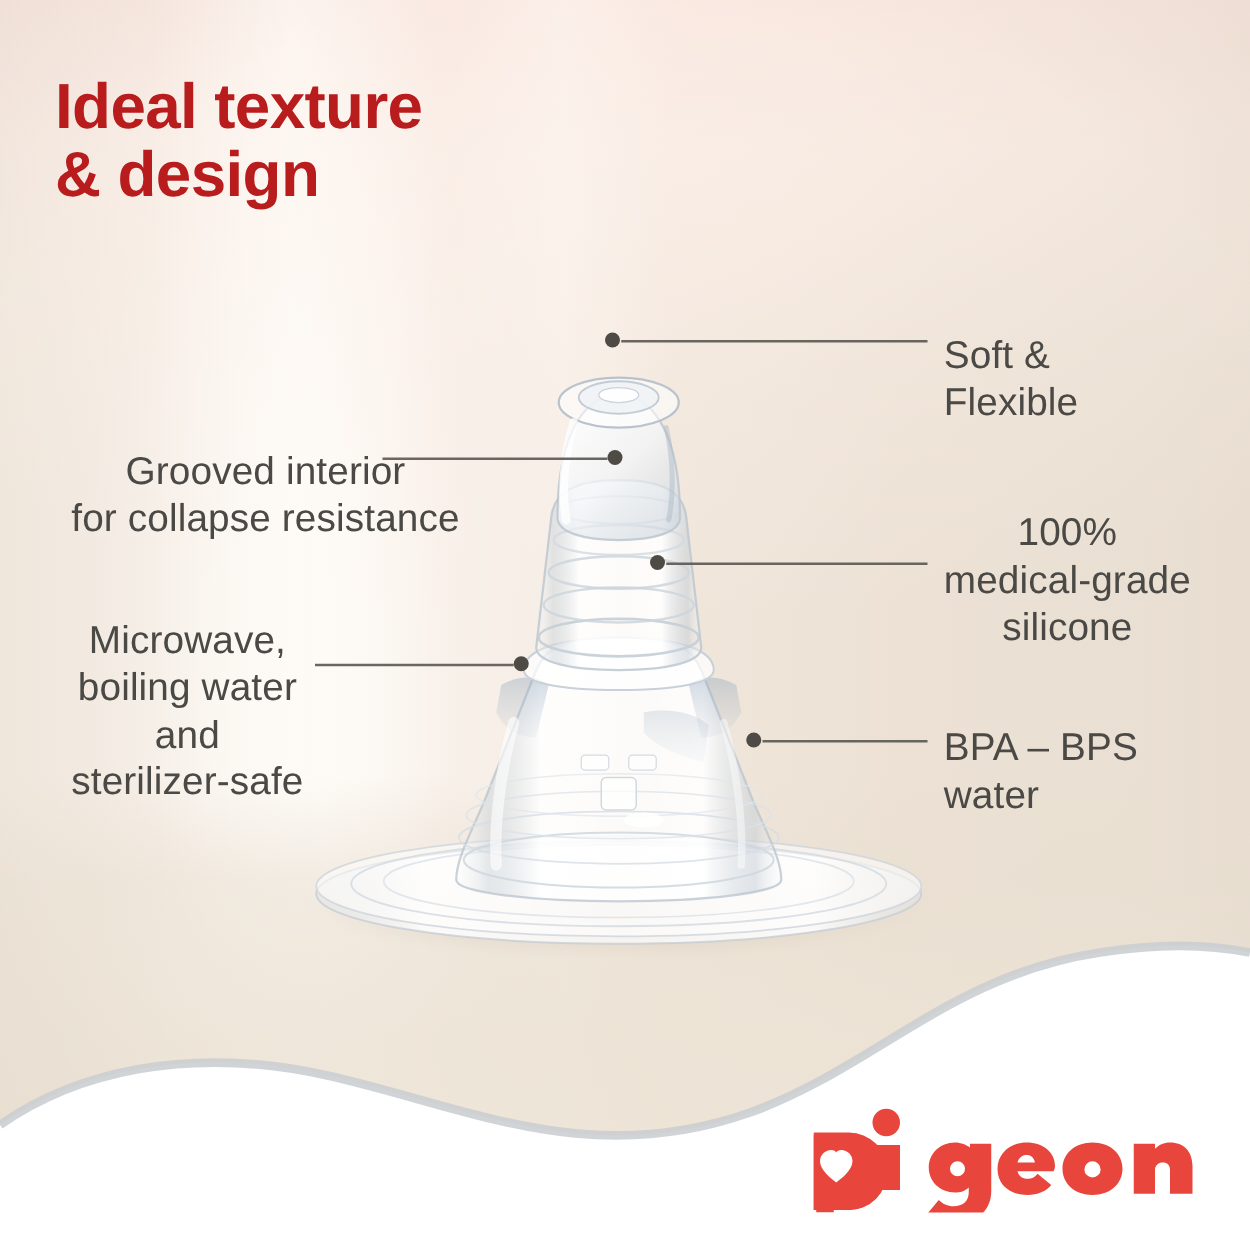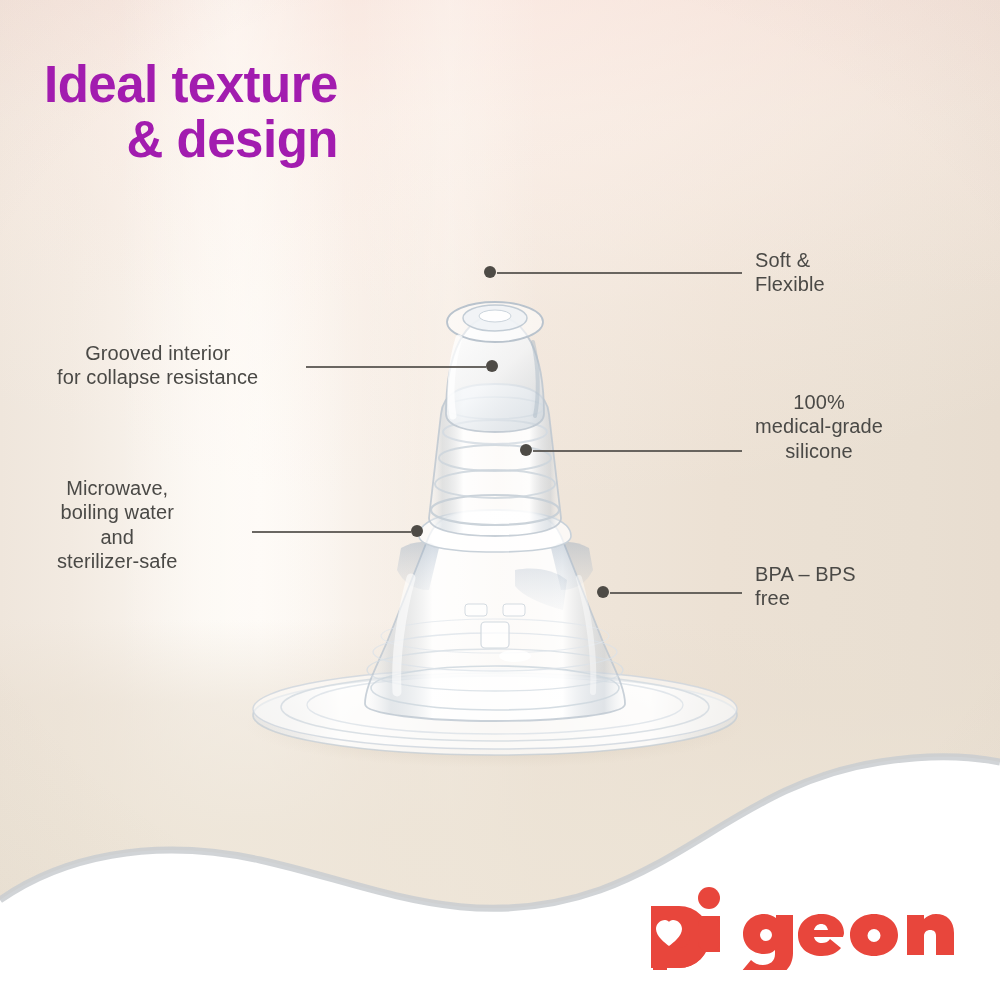"Ideal texture" .headline { color: #a21caf -> #b91c1c; text-align: right -> none }
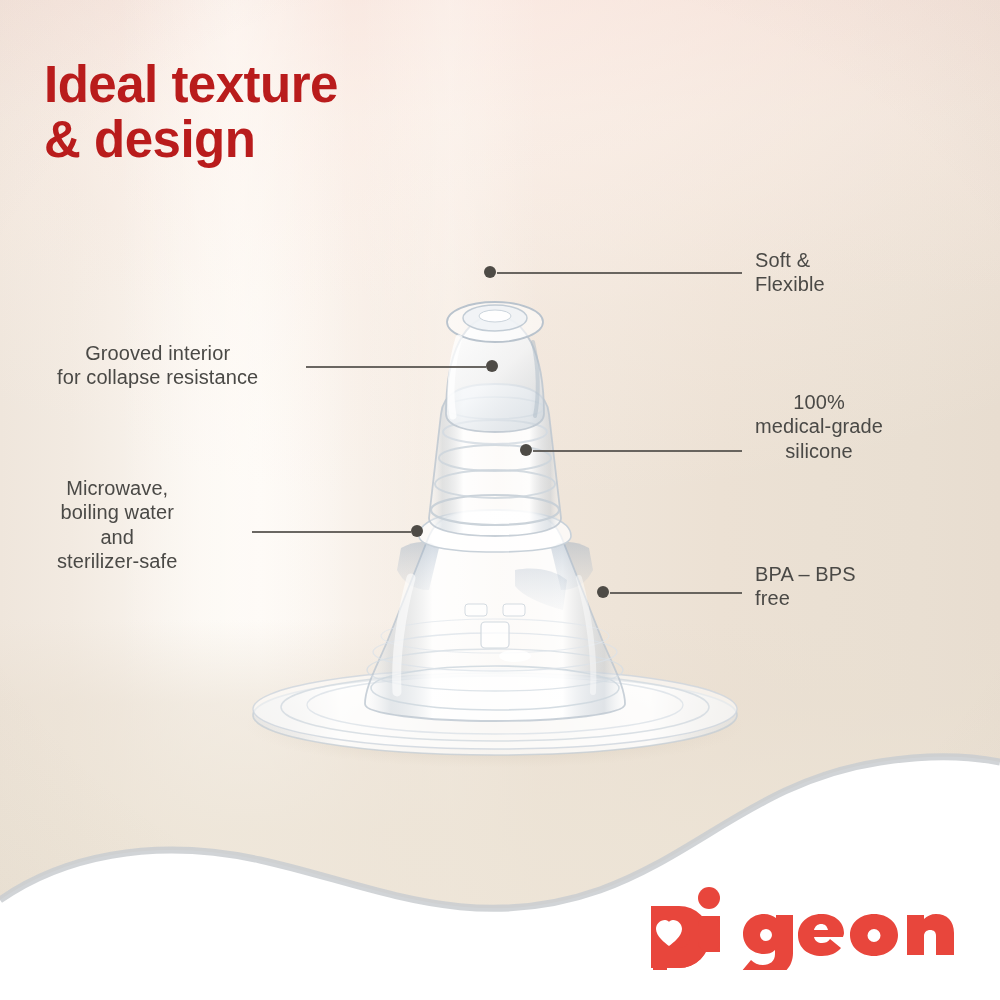"Soft &" .callout { font-size: 20px -> 31px; margin-top: none -> 17px }
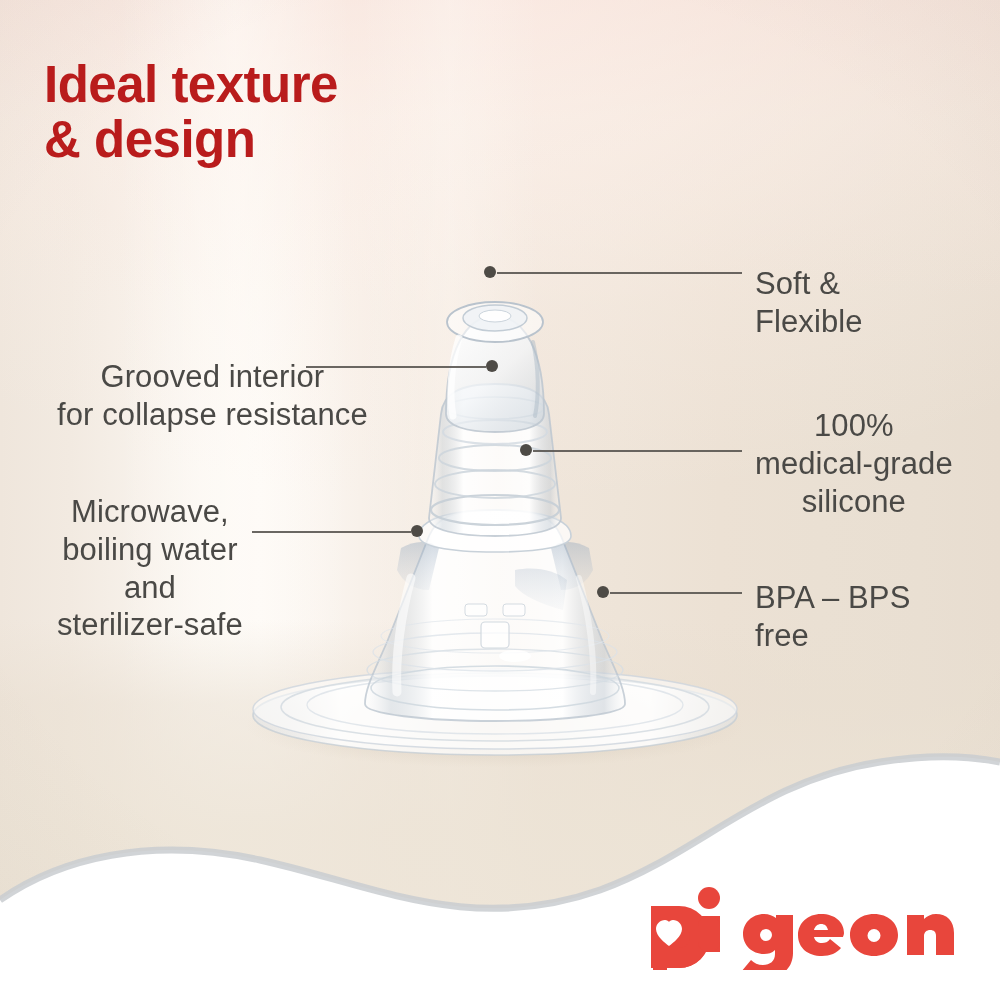"BPA – BPS" div.callout { text: free -> water }
